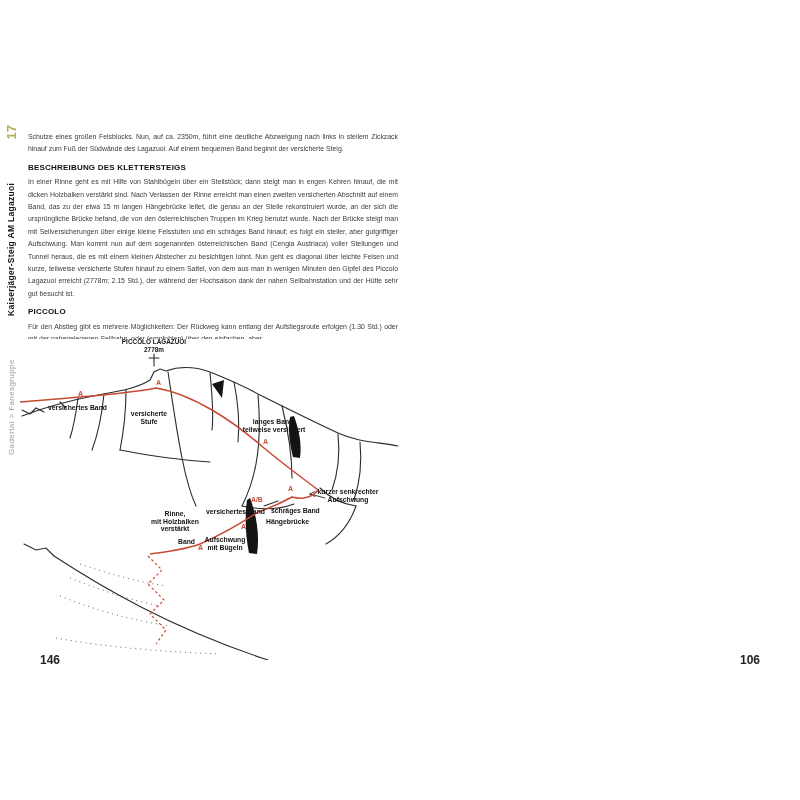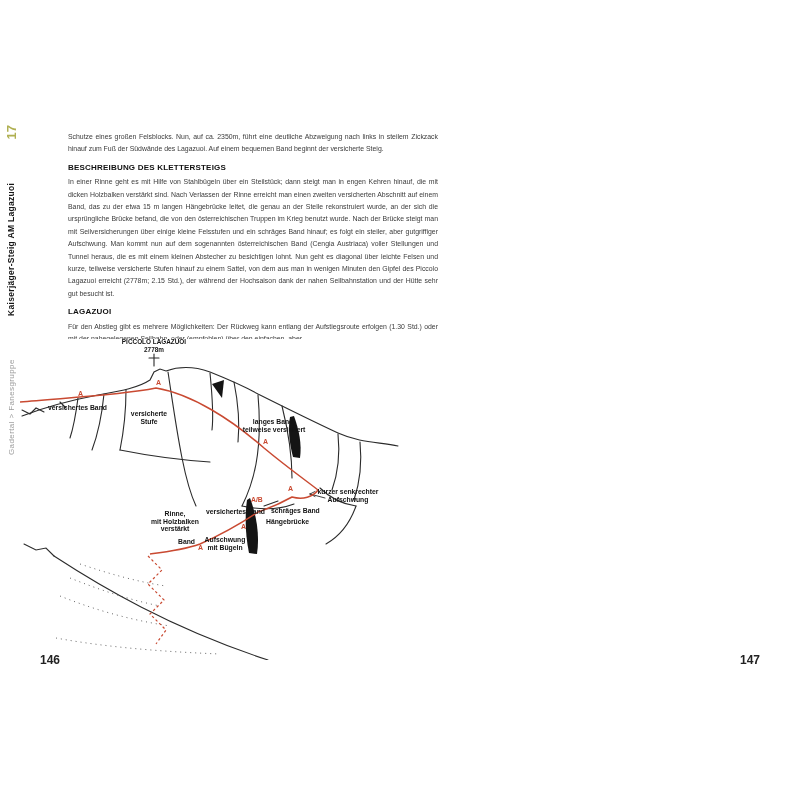"BESCHREIBUNG DES KLETTERSTEIGS" .textcol { margin-left: 40px -> none }
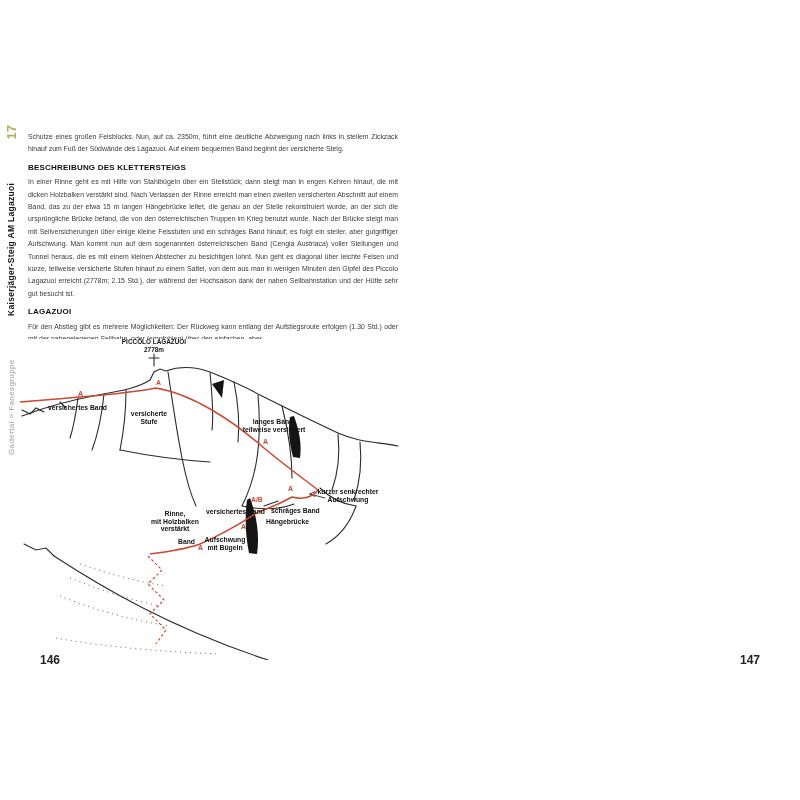"LAGAZUOI" h3 { text: LAGAZUOI -> PICCOLO }
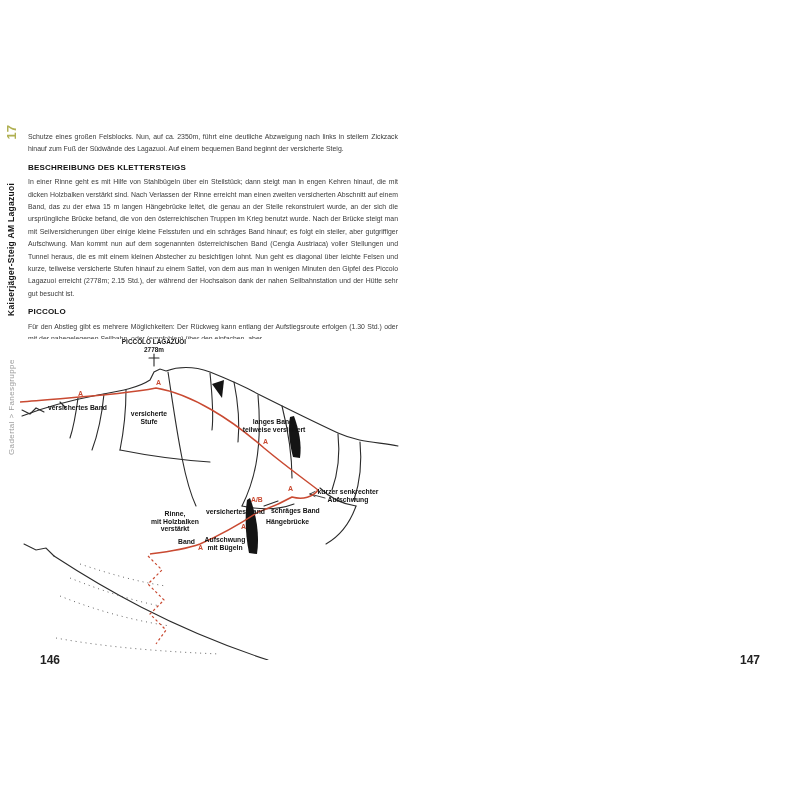"147" div.pagenum { text: 147 -> 106 }
